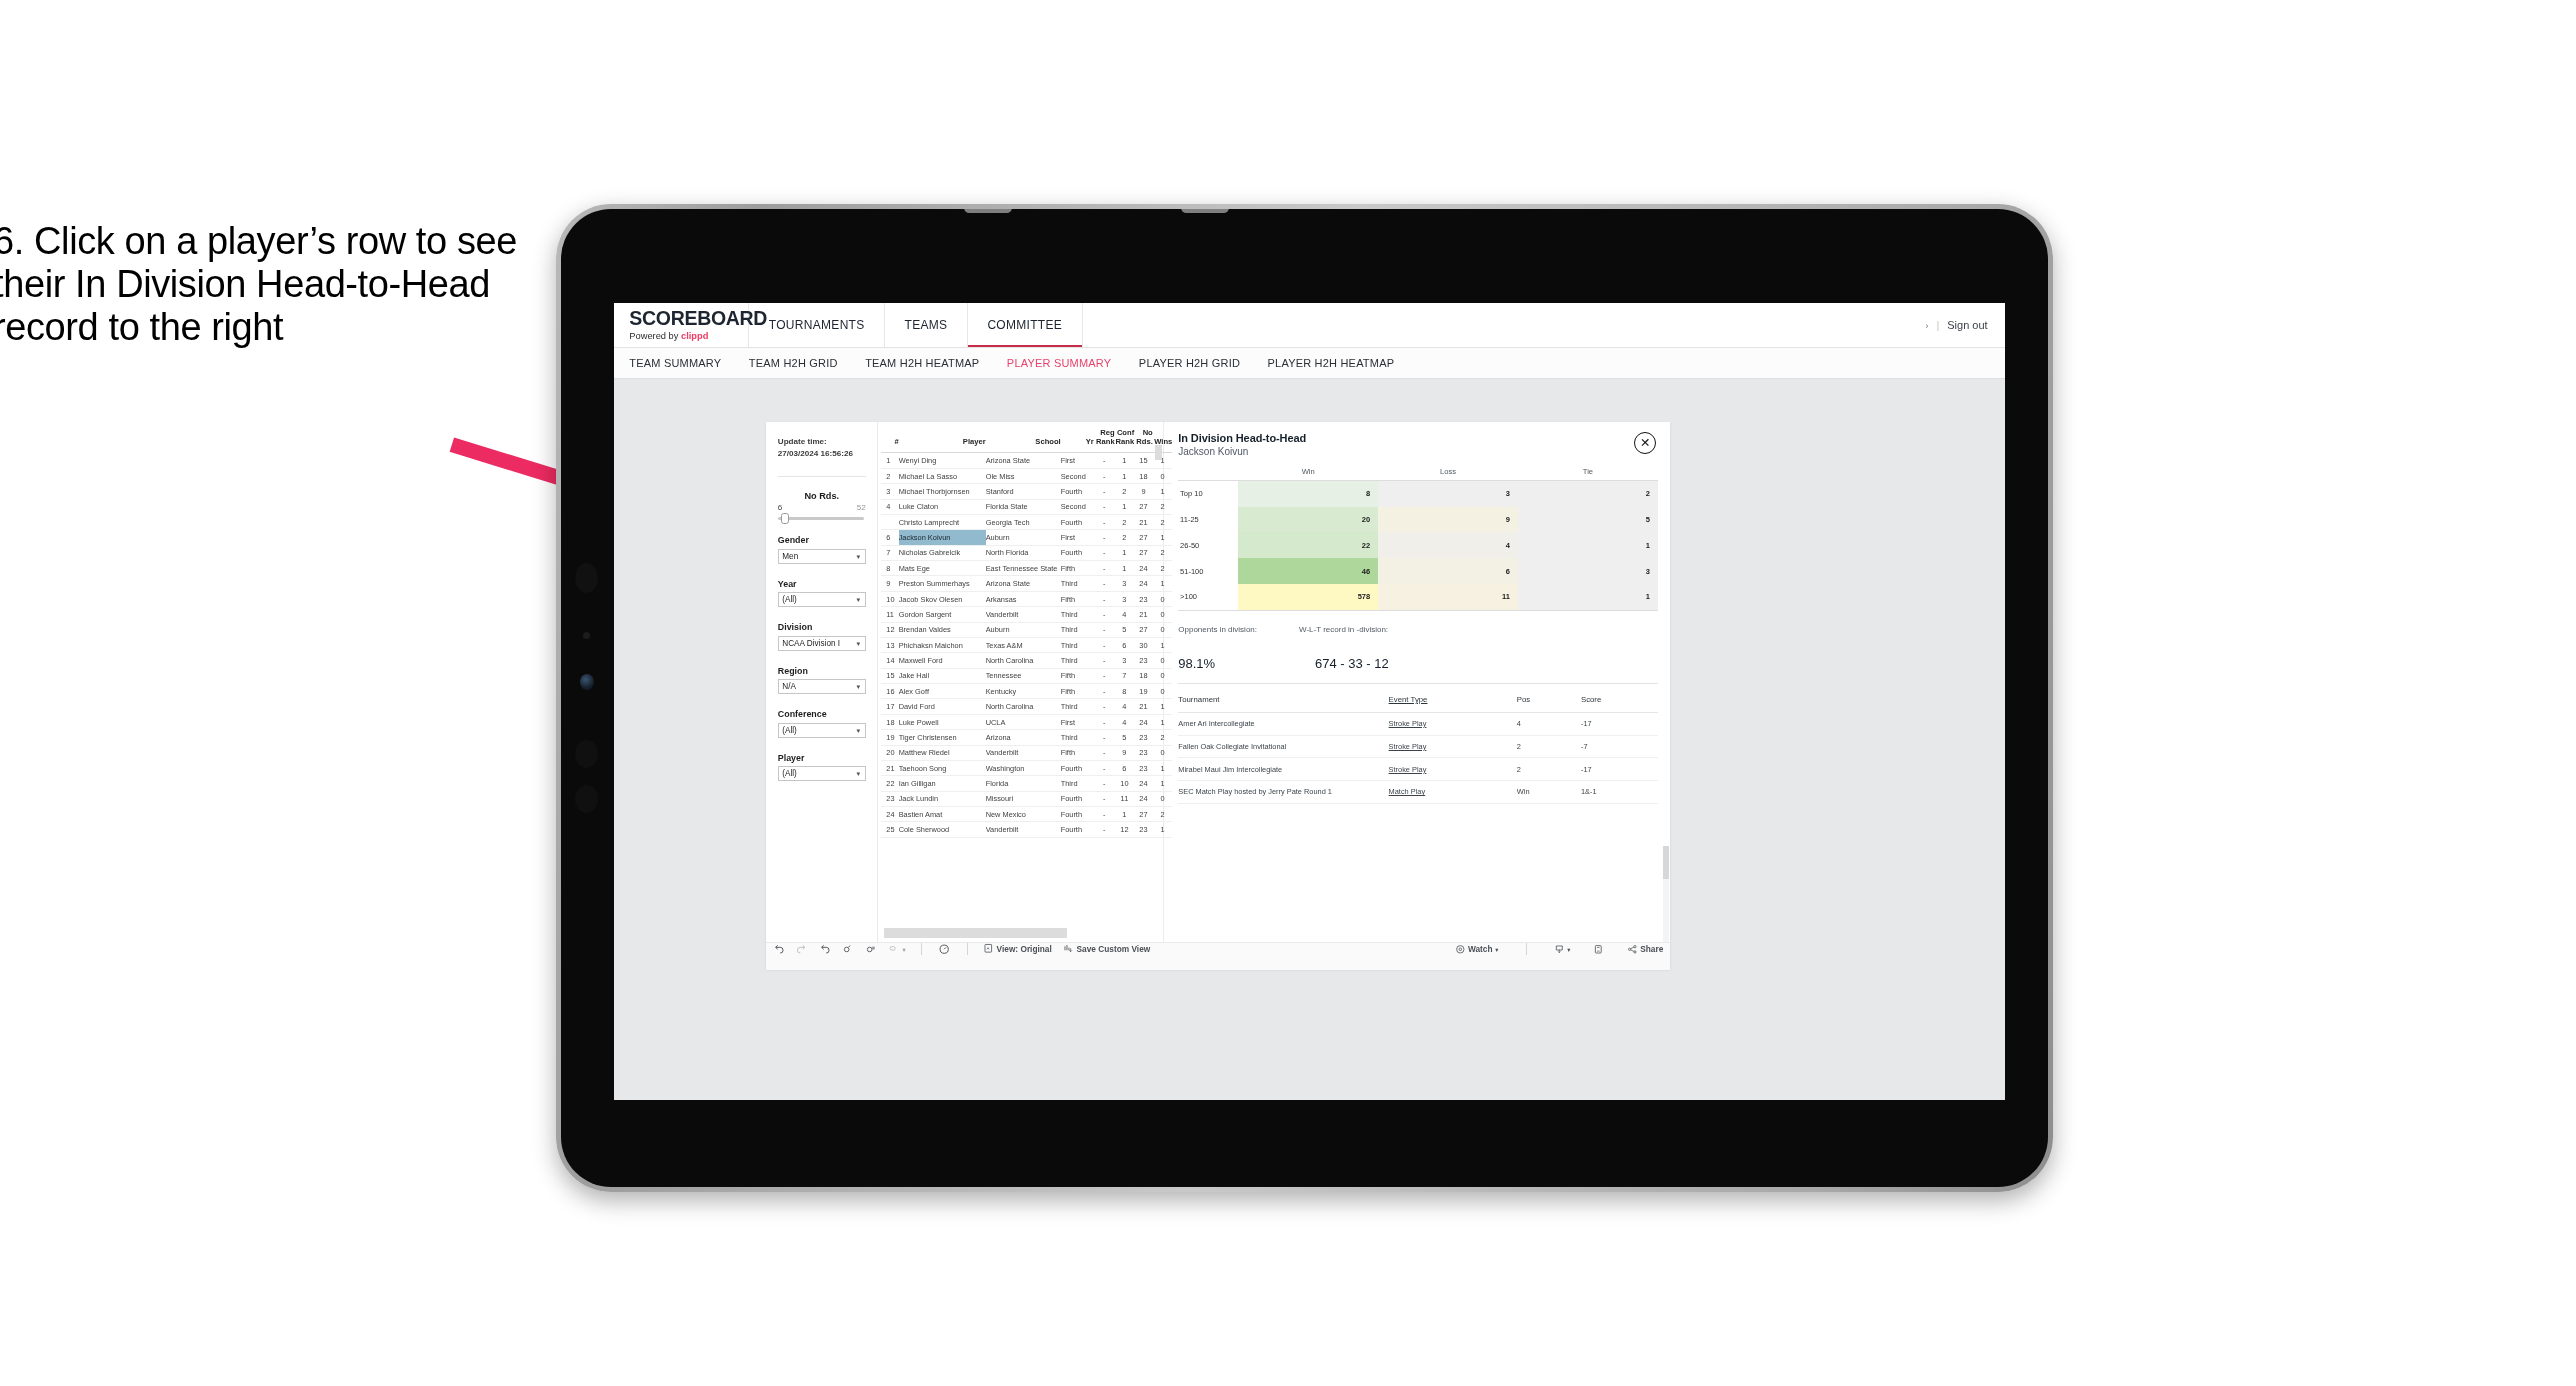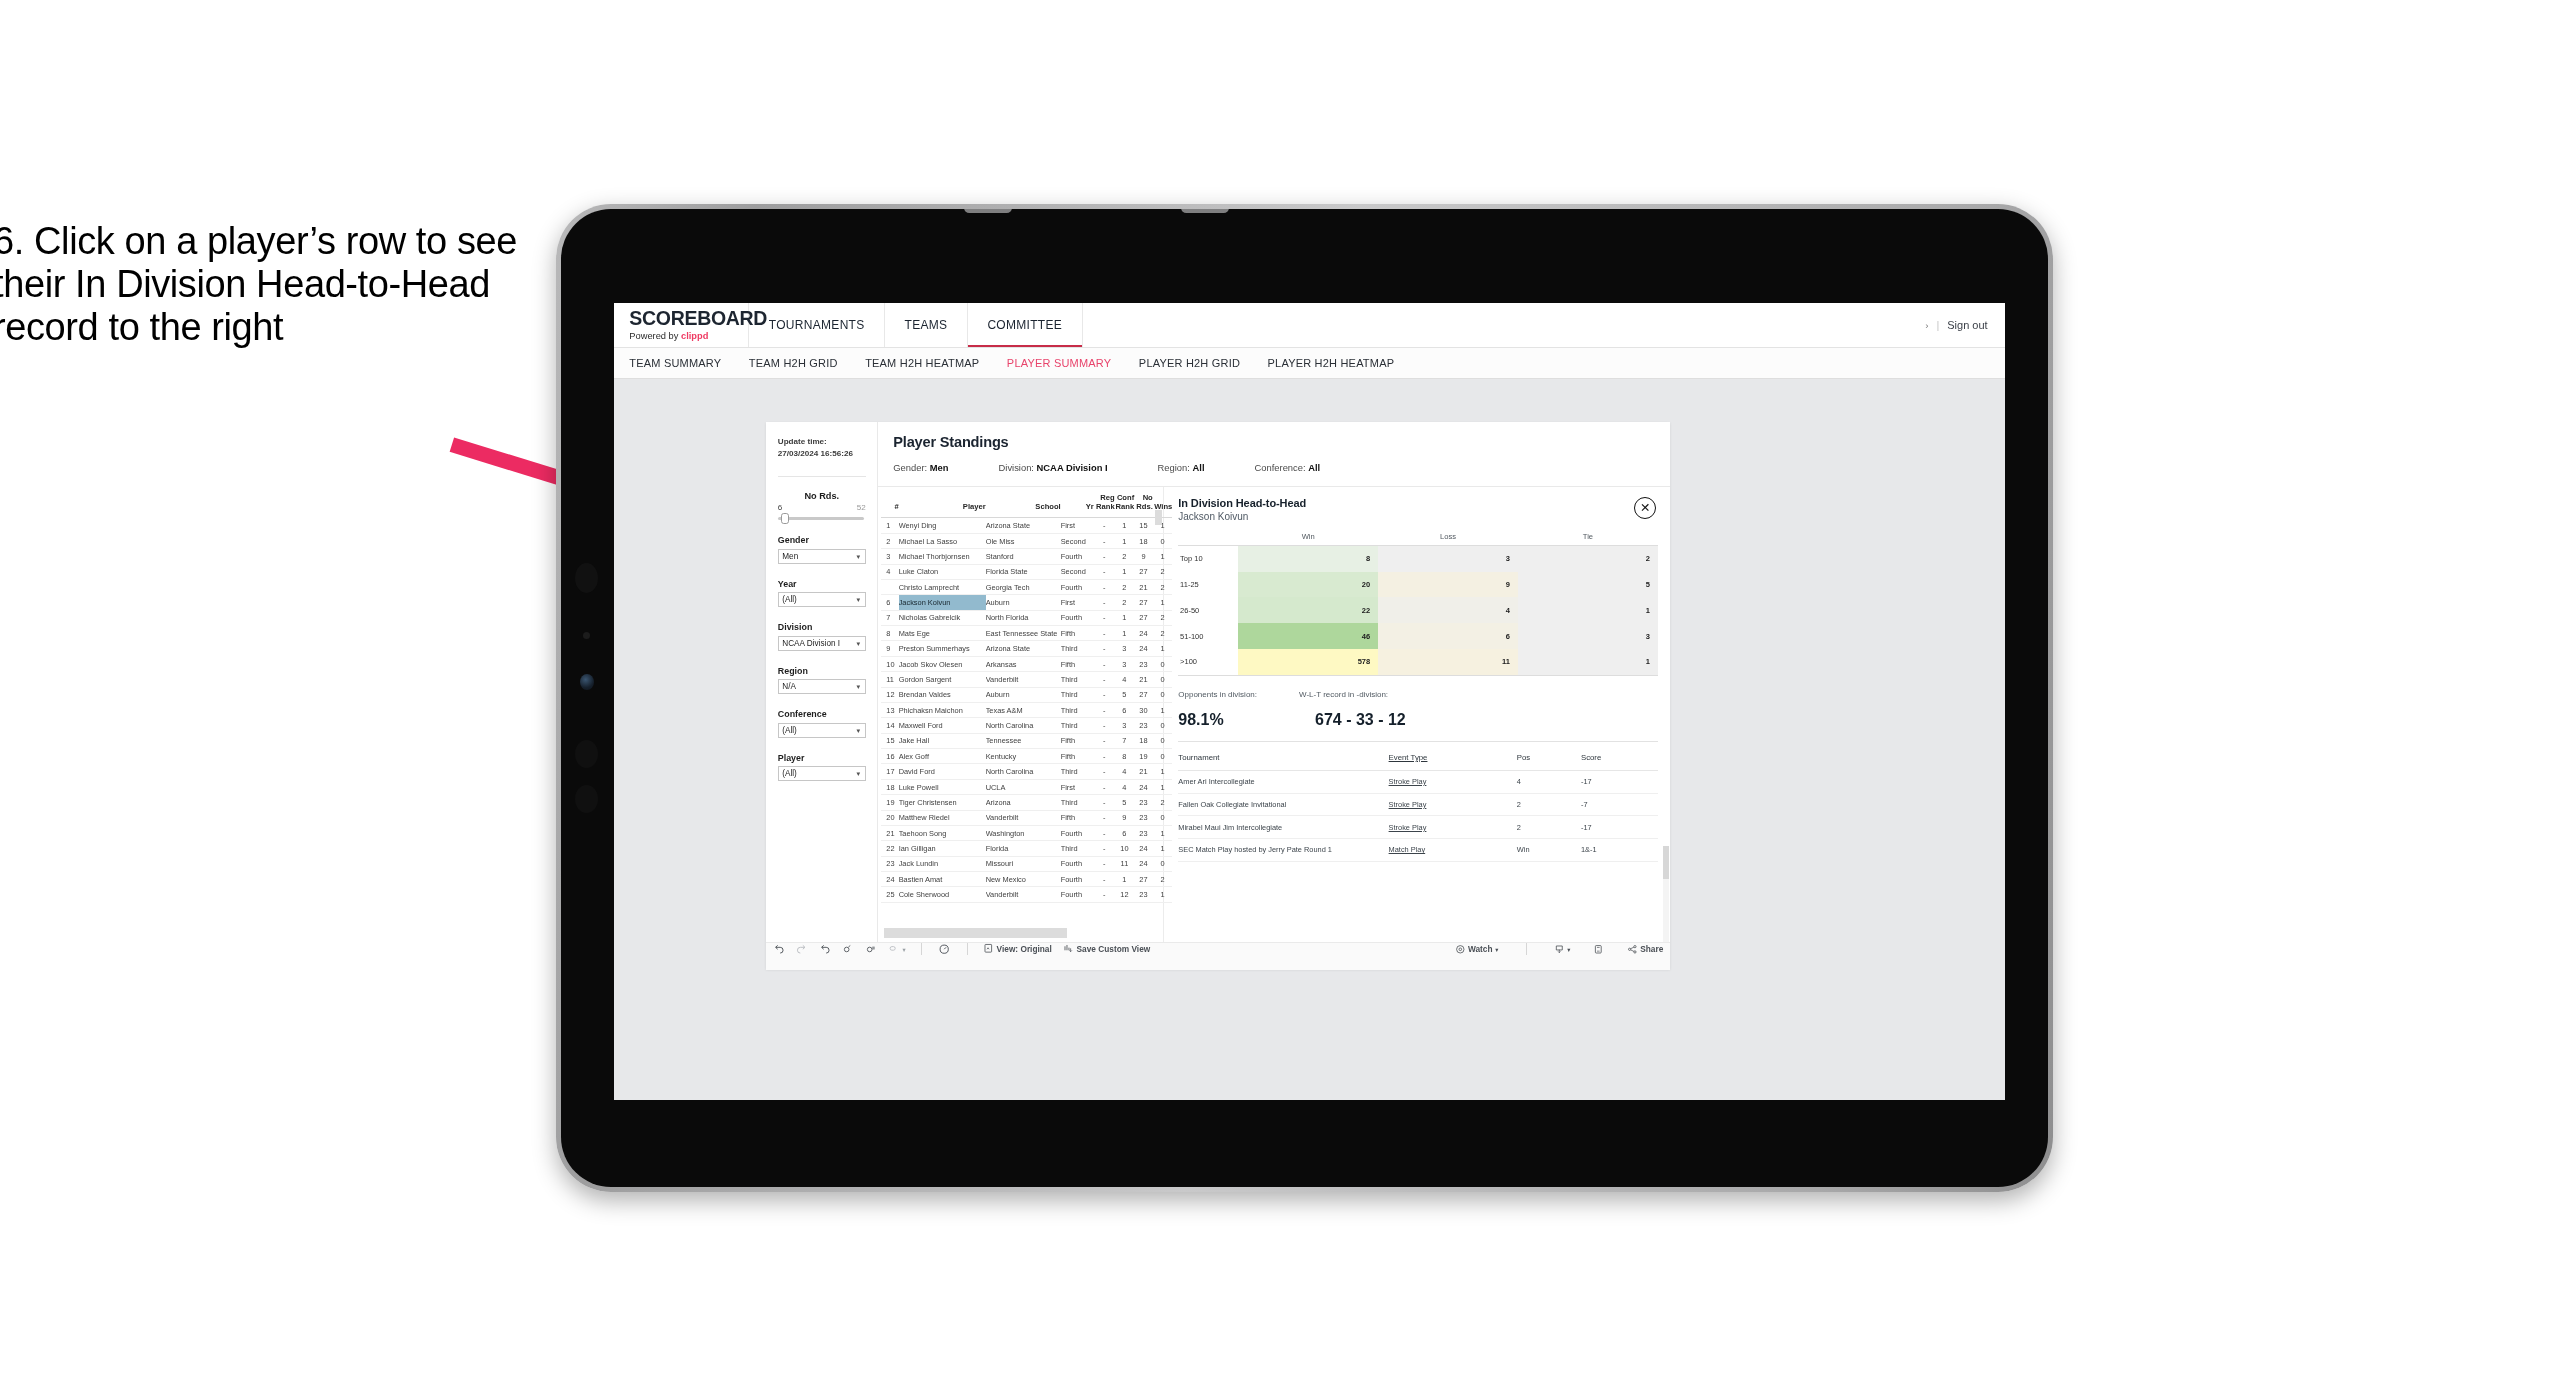"Player Standings" div { html: <div> <div>Player Standings</div> <div> <div><span>Gender:</span> <b>Men</b></div> <div><span>Division:</span> <b>NCAA Division I</b></div> <div><span>Region:</span> <b>All</b></div> <div><span>Conference:</span> <b>All</b></div> </div> </div> -> none }
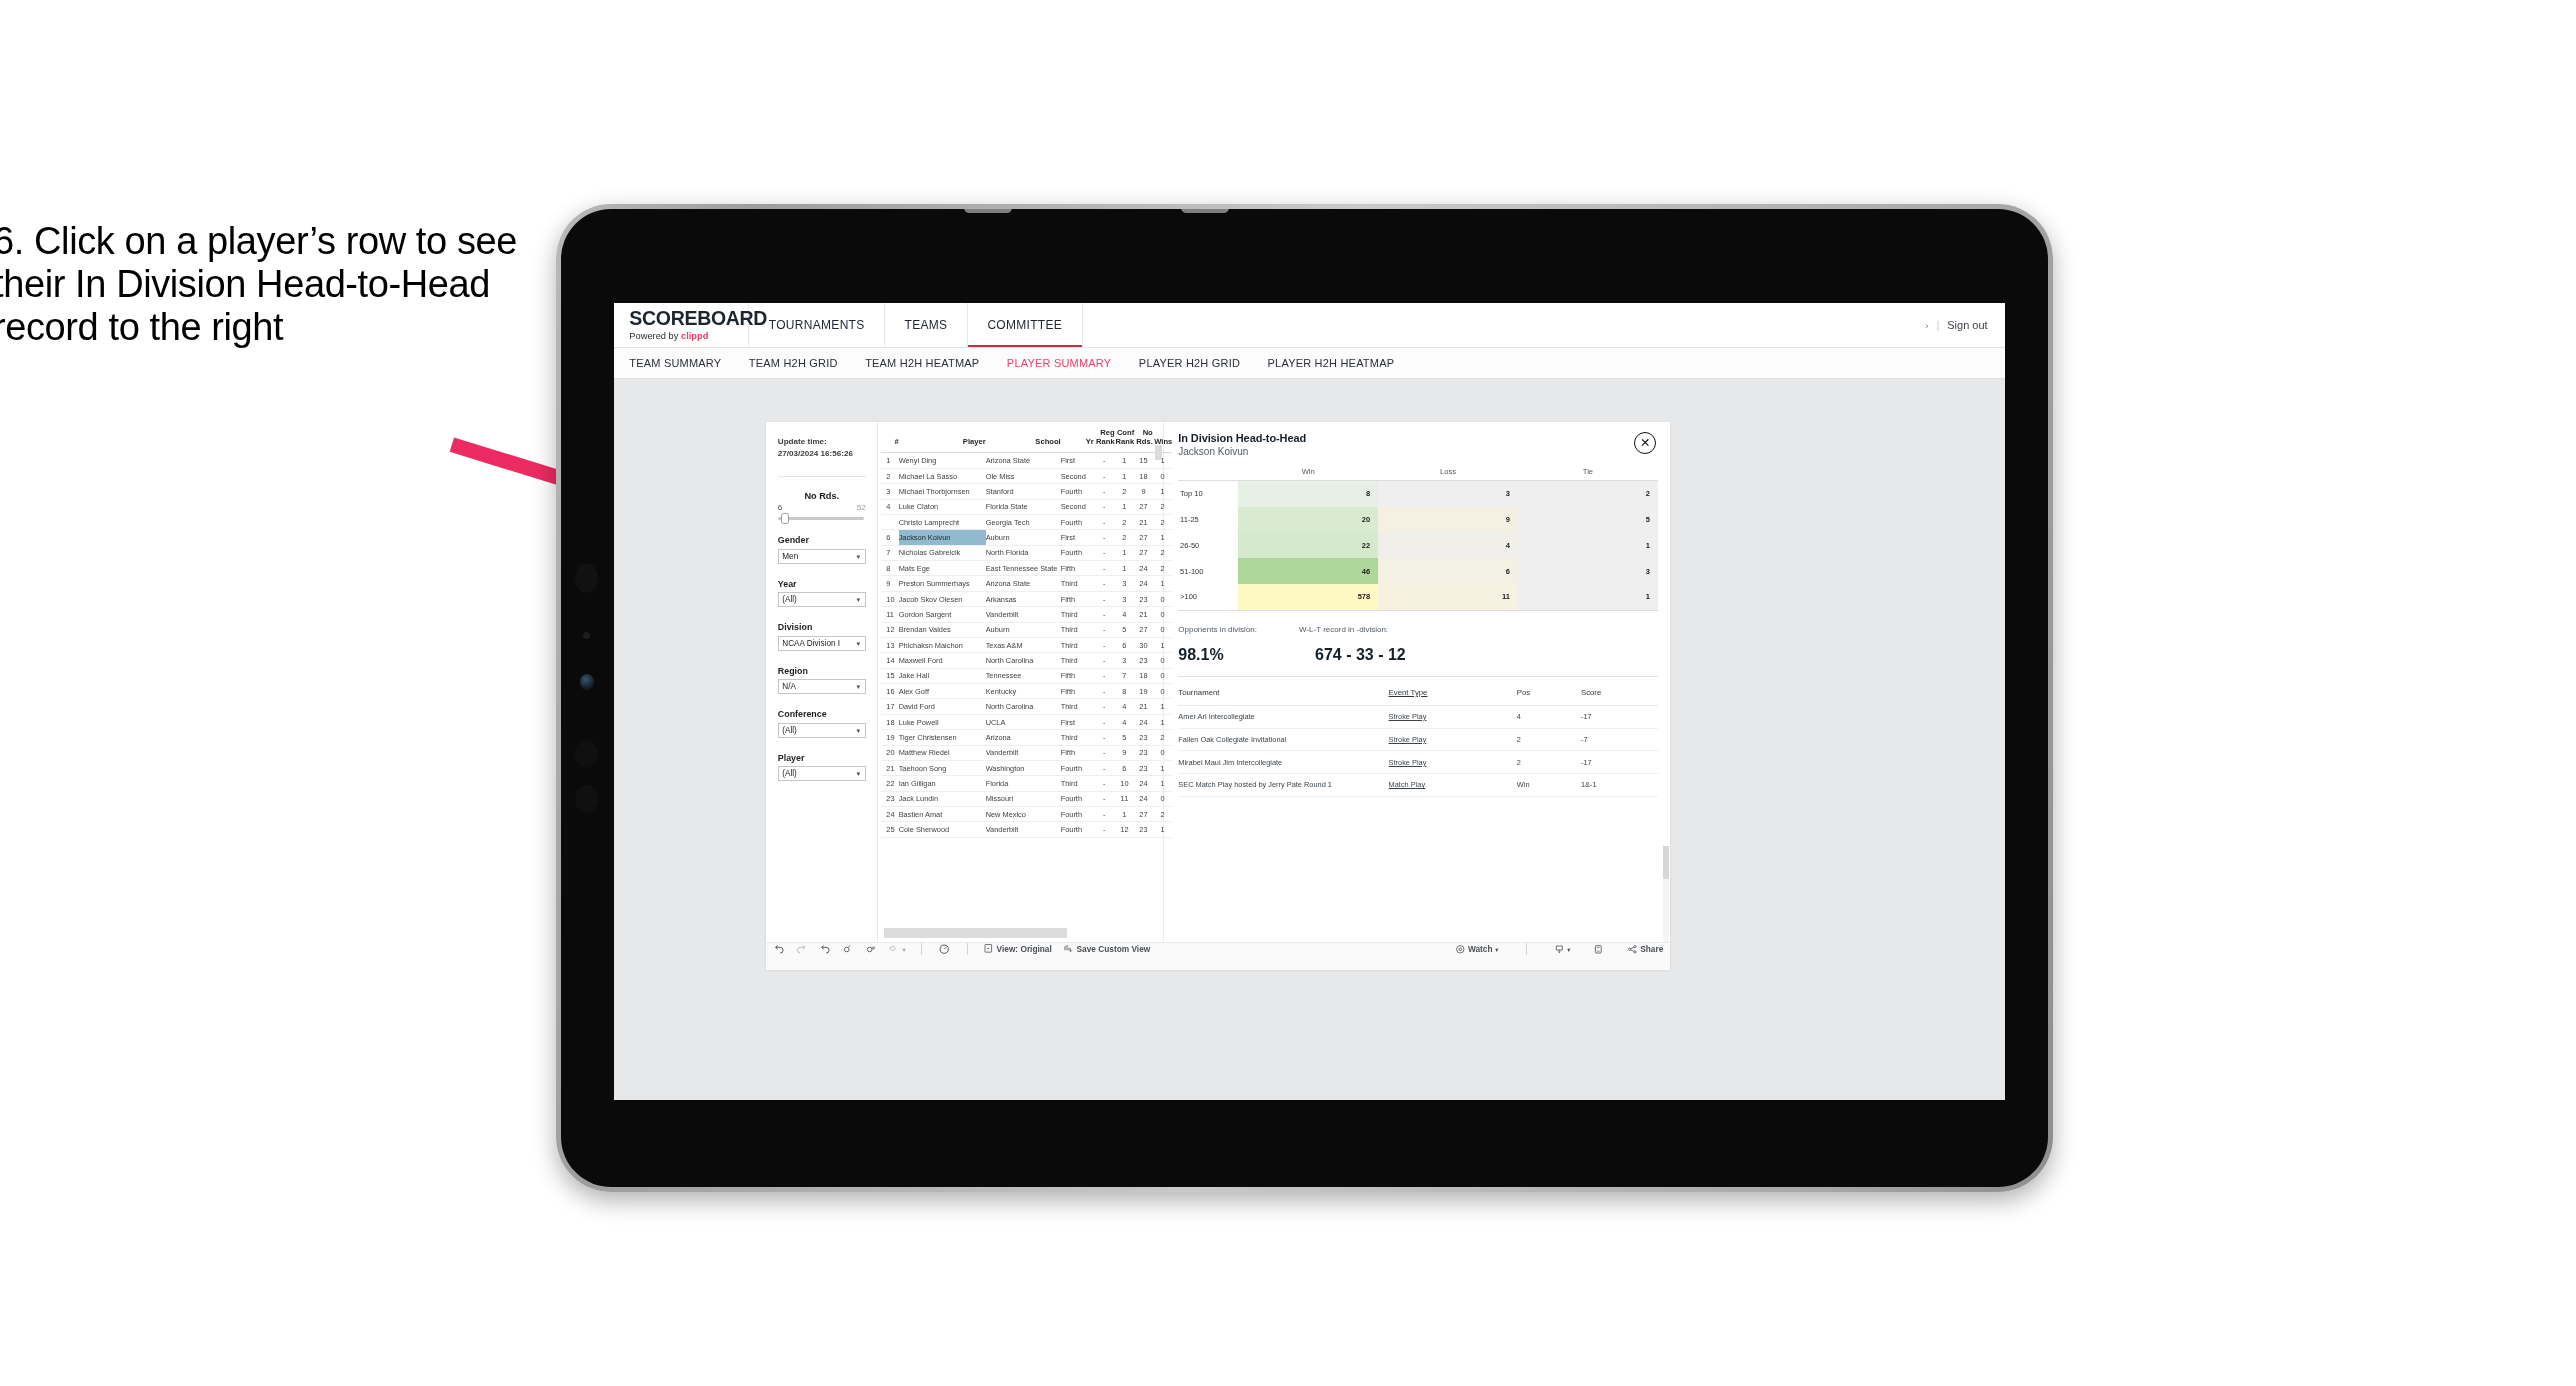"98.1%" #d-stats .val { font-size: 16px -> 13px; font-weight: 700 -> 400; margin-top: 12px -> 22px }
